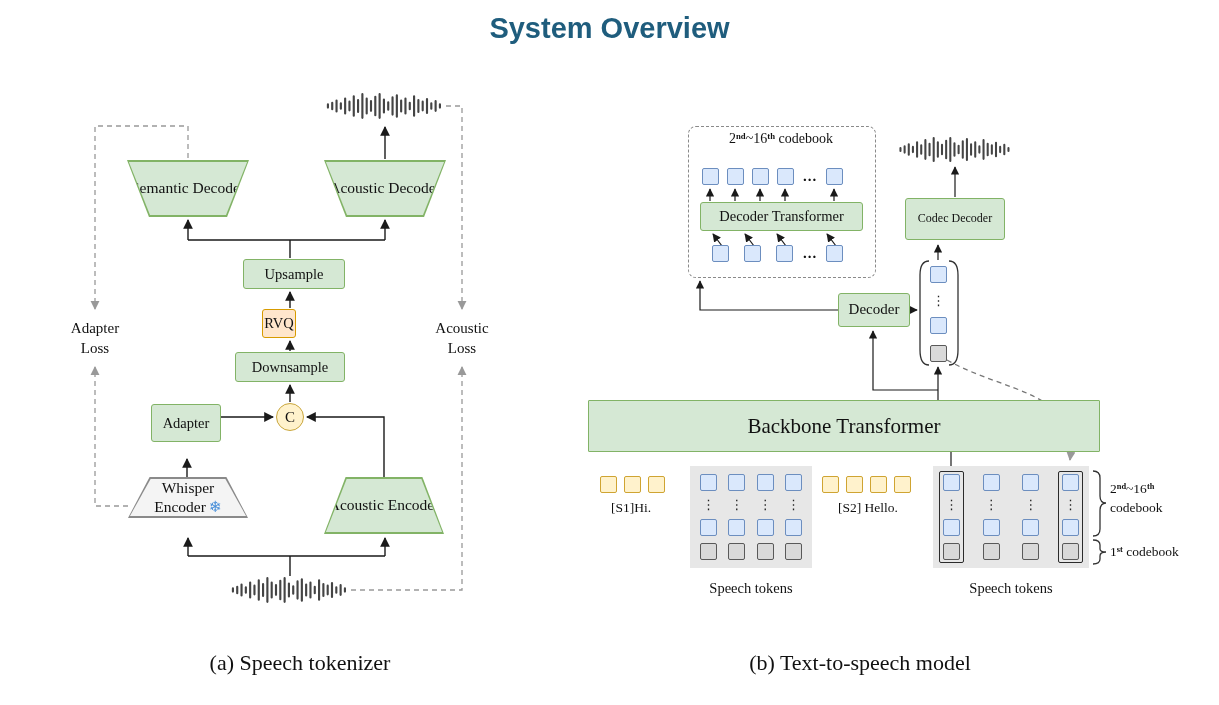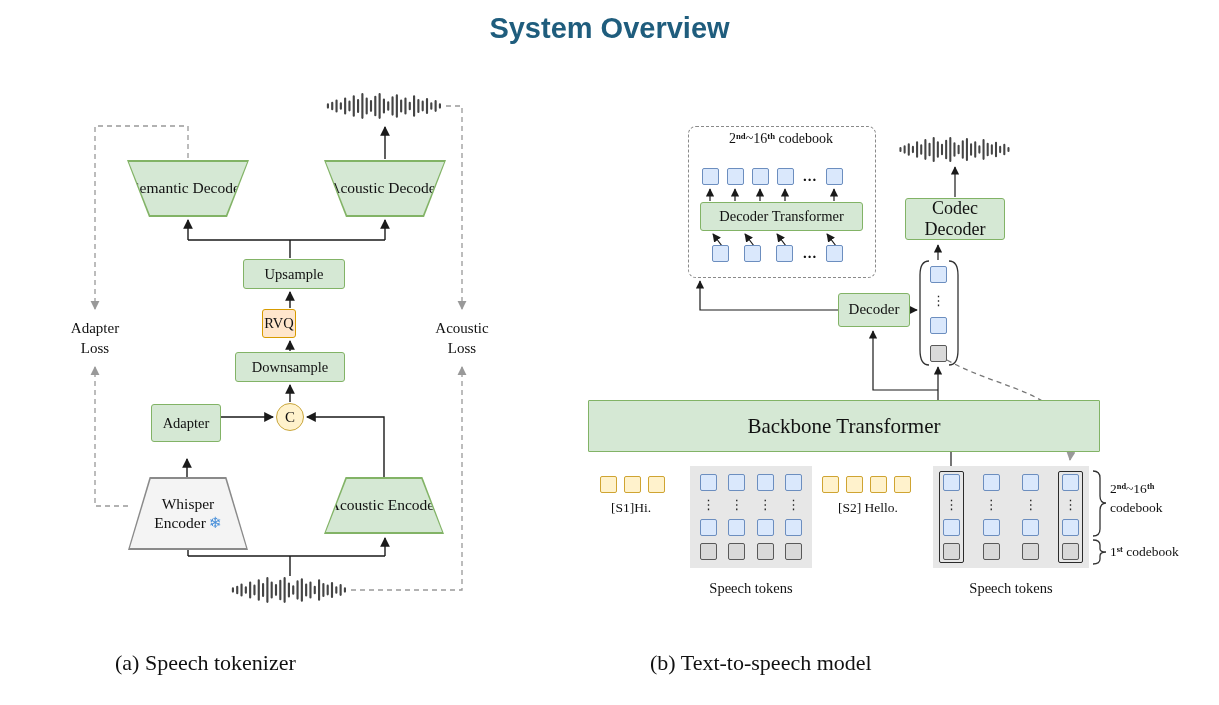"Codec Decoder" div.box { font-size: 18px -> 12px }
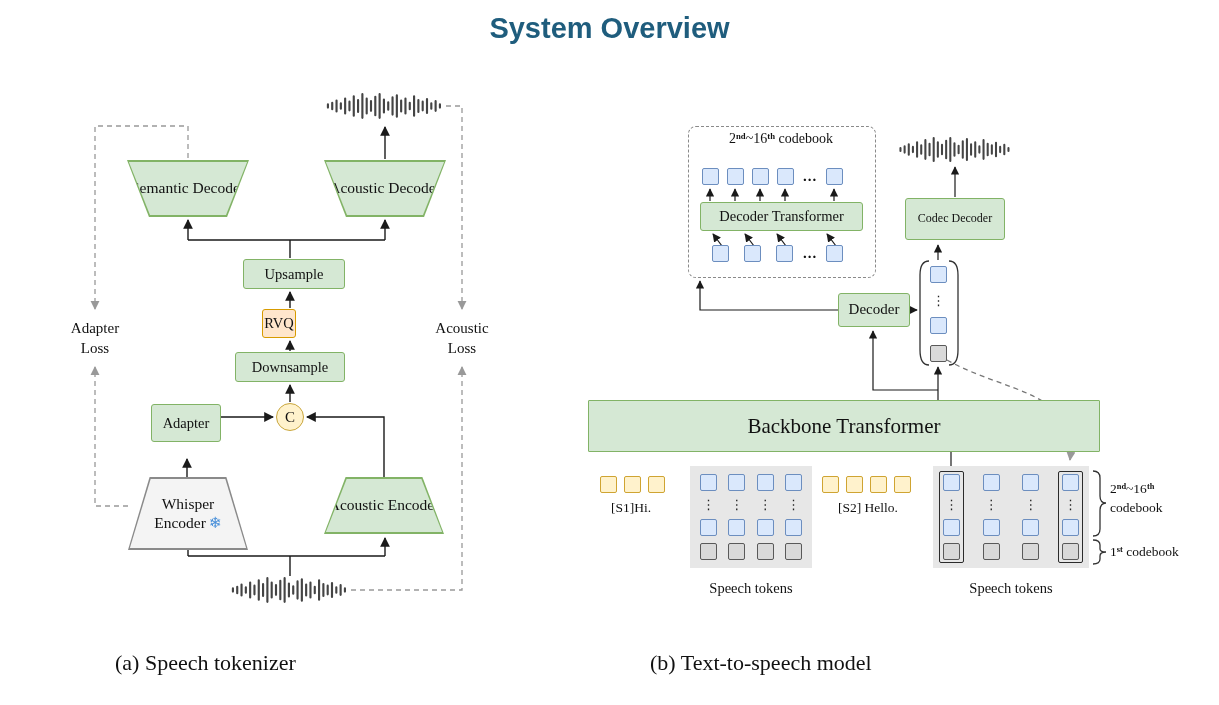"Whisper Encoder ❄" div.trap { height: 73px -> 41px }
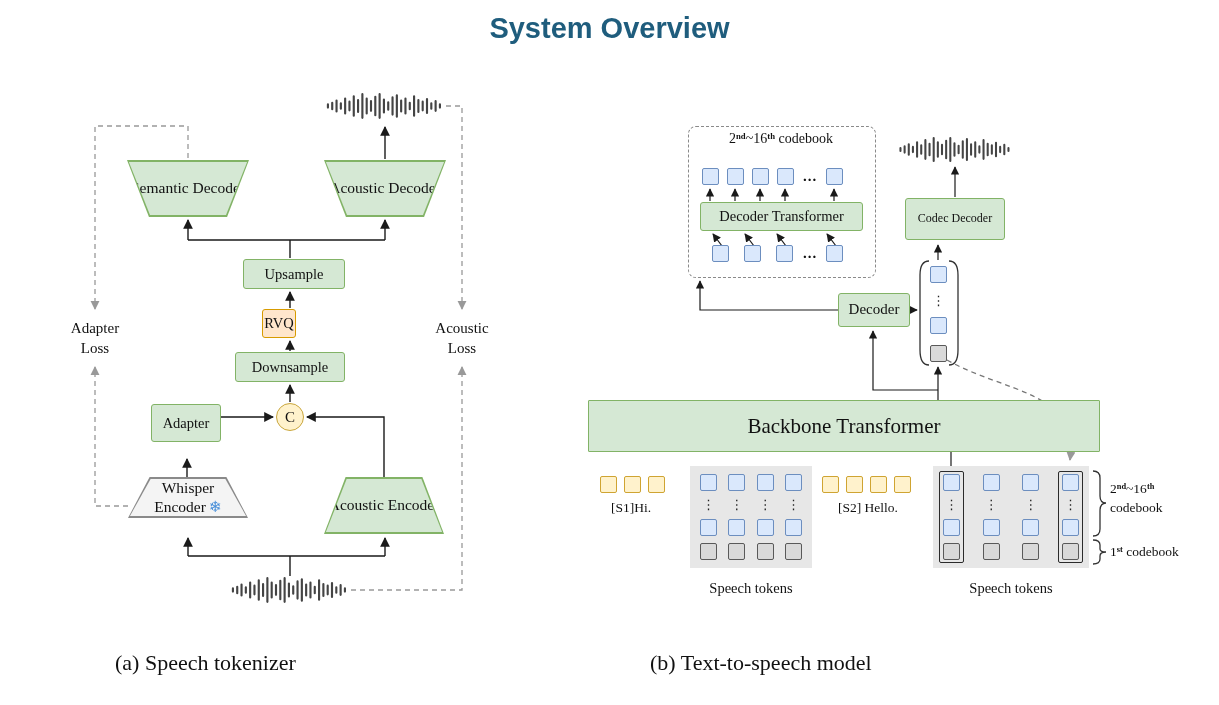"(a) Speech tokenizer" .caption { text-align: left -> center }
